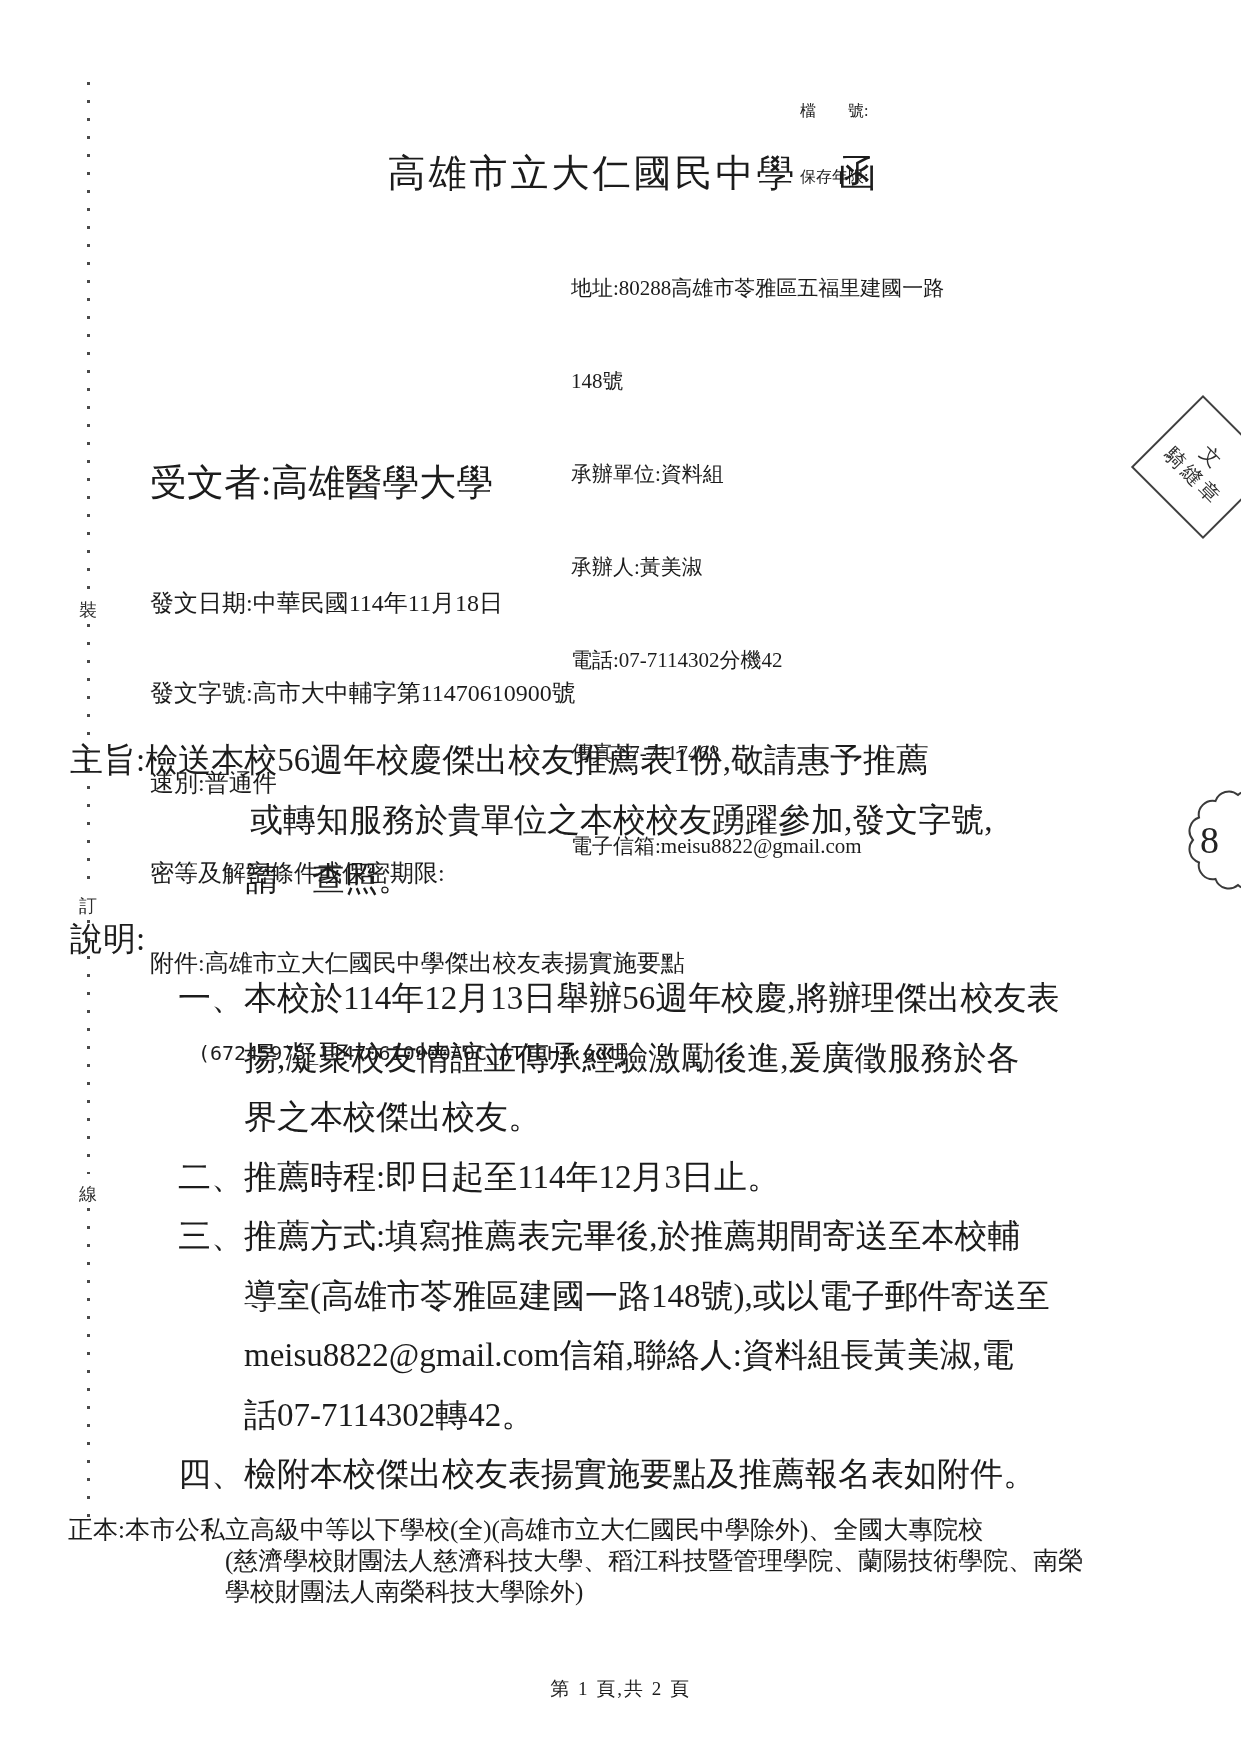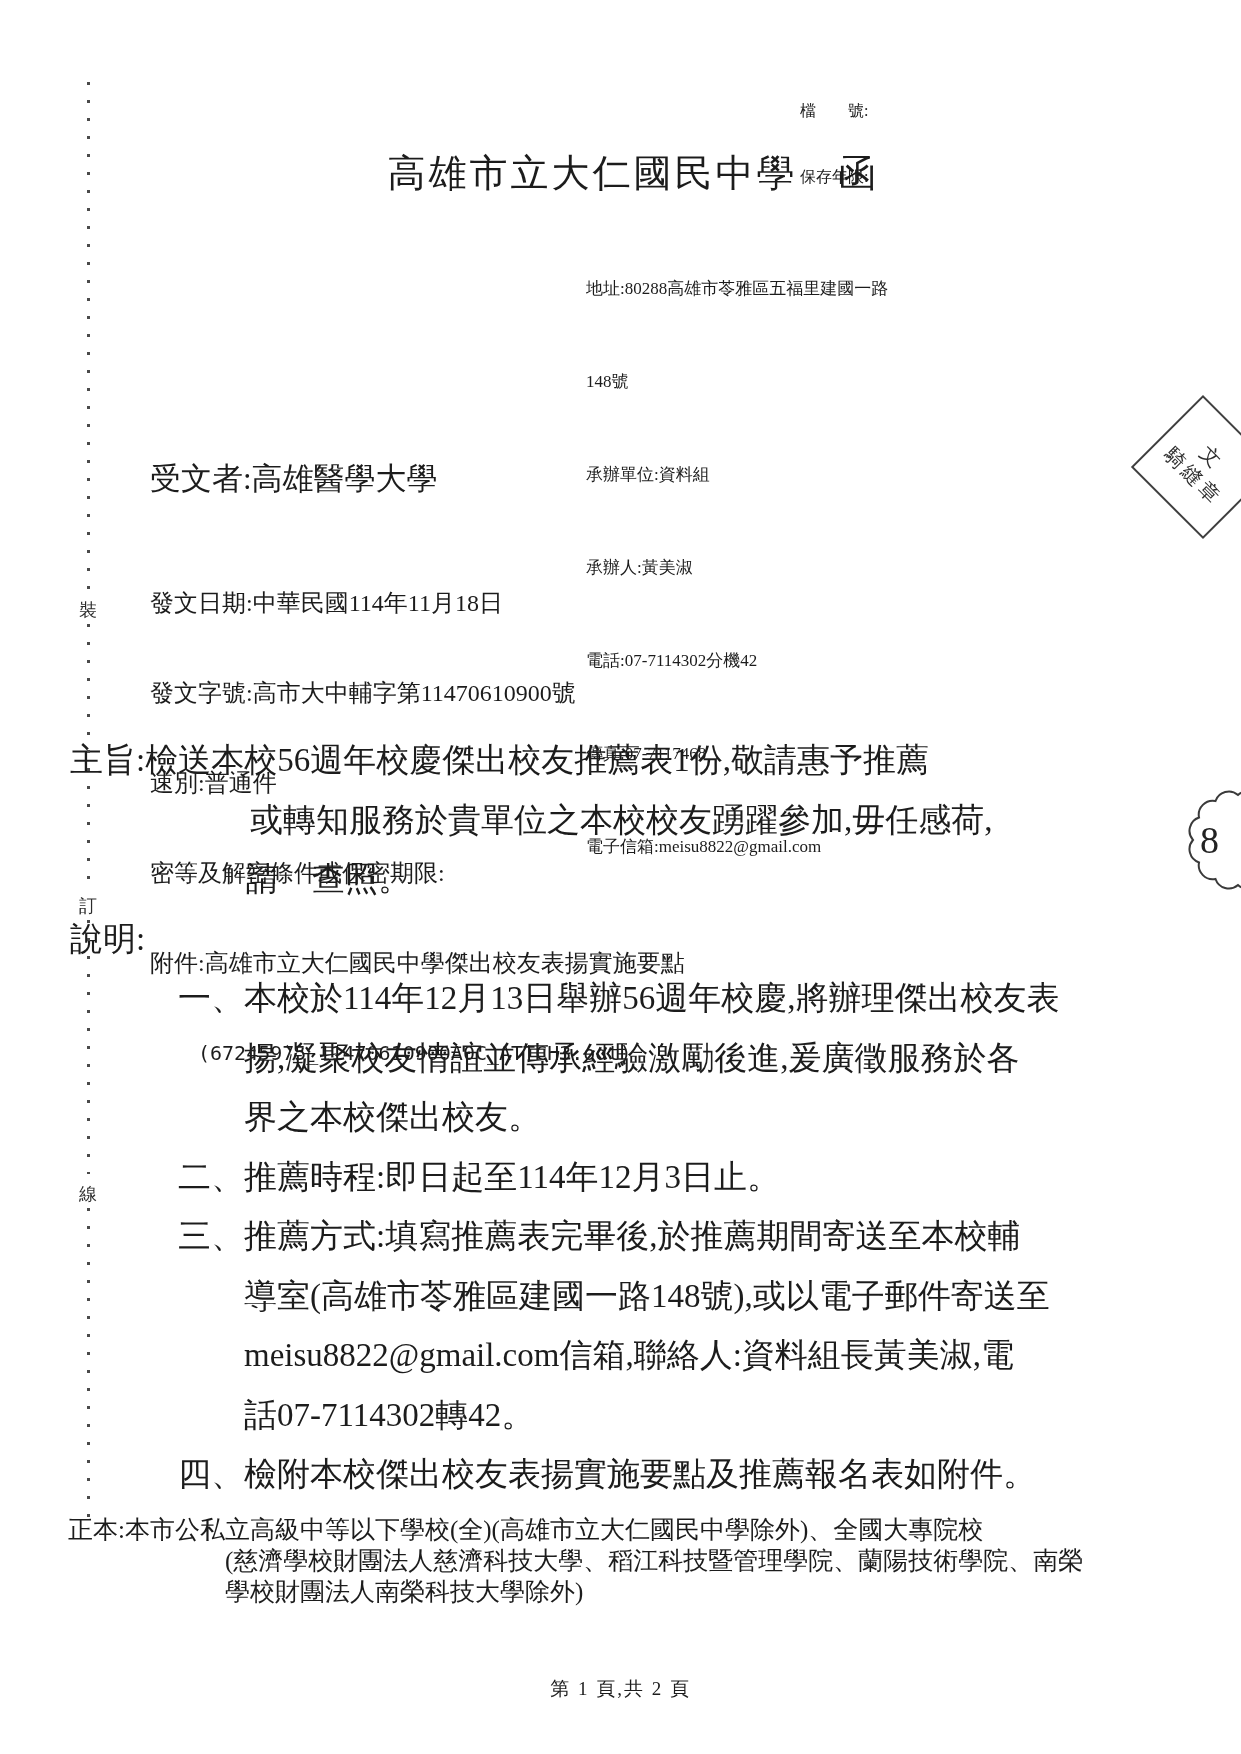"地址:80288高雄市苓雅區五福里建國一路" .sender { font-size: 17px -> 21px; left: 586px -> 571px }
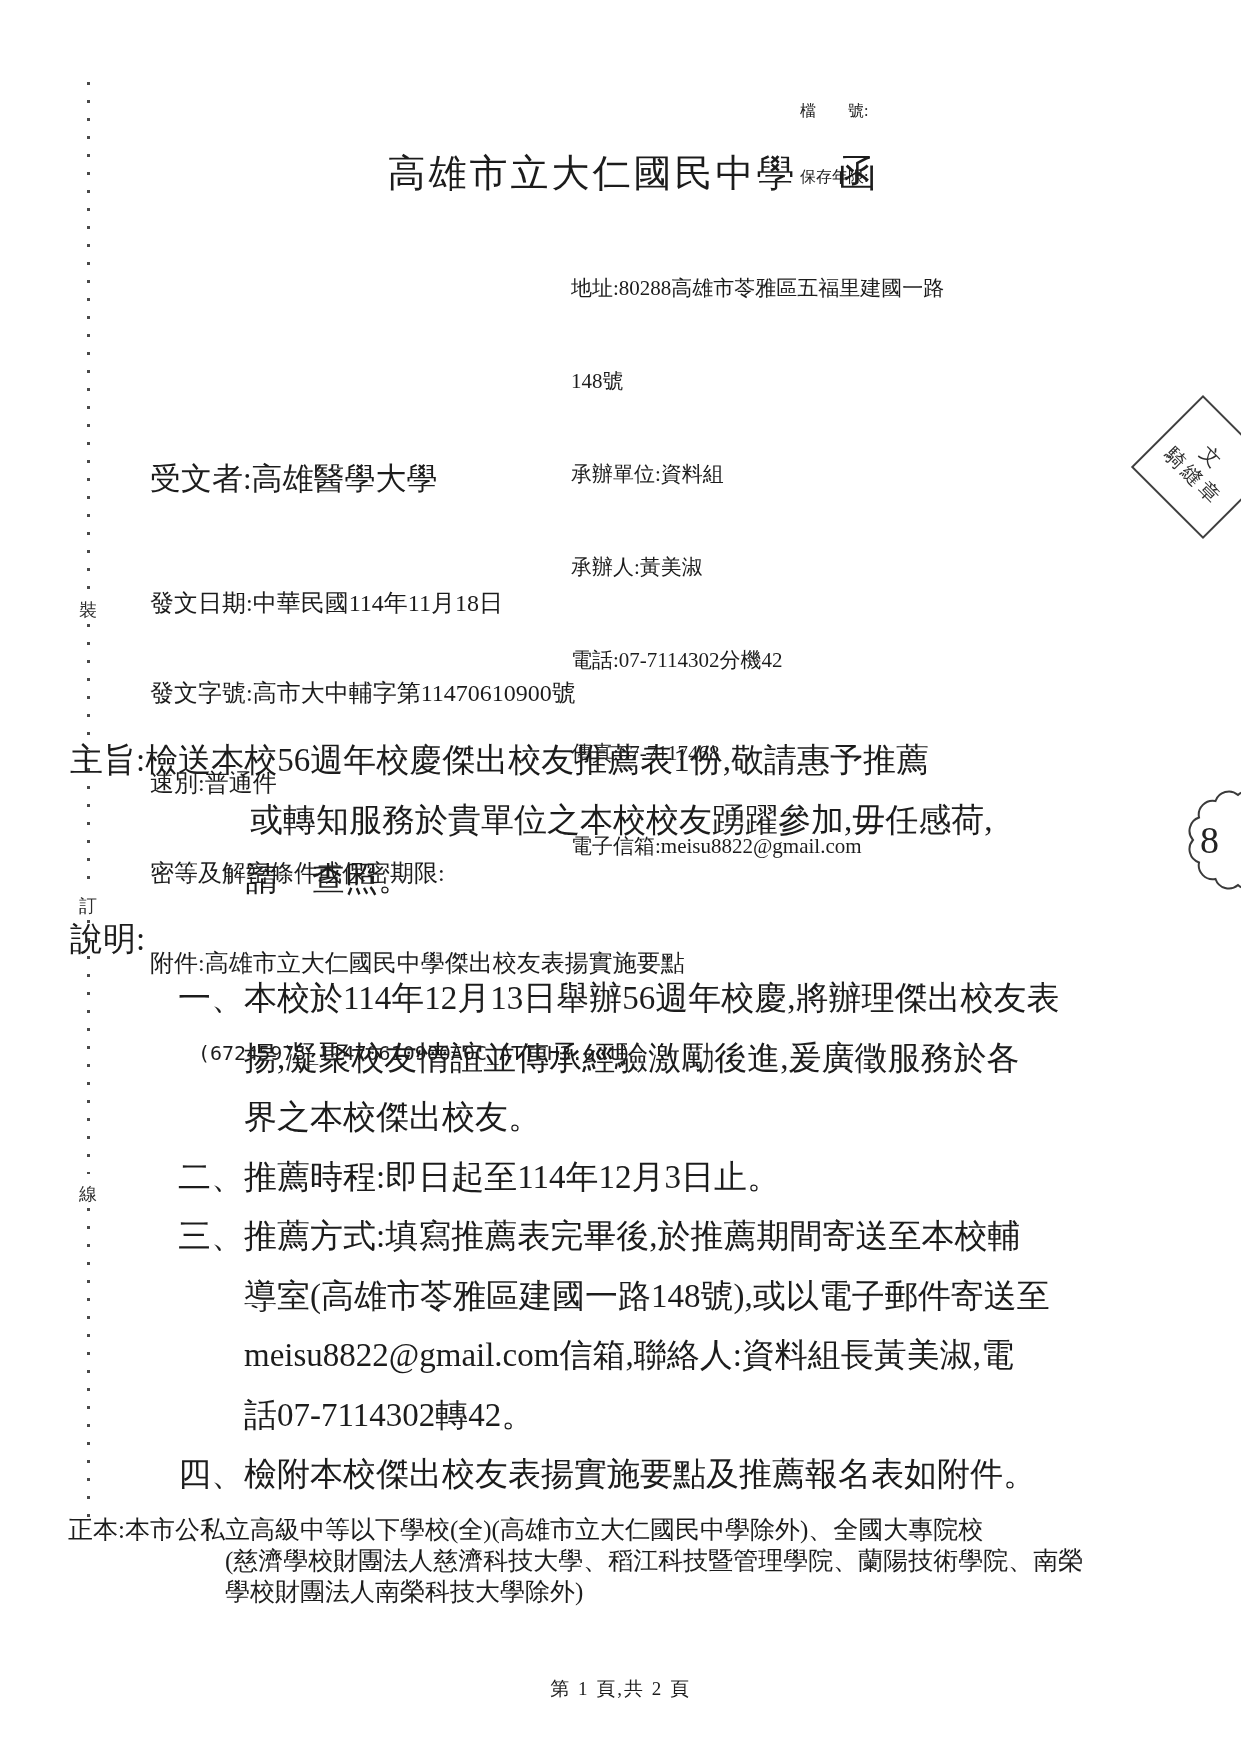"受文者:高雄醫學大學" .recipient { font-size: 31px -> 37px }
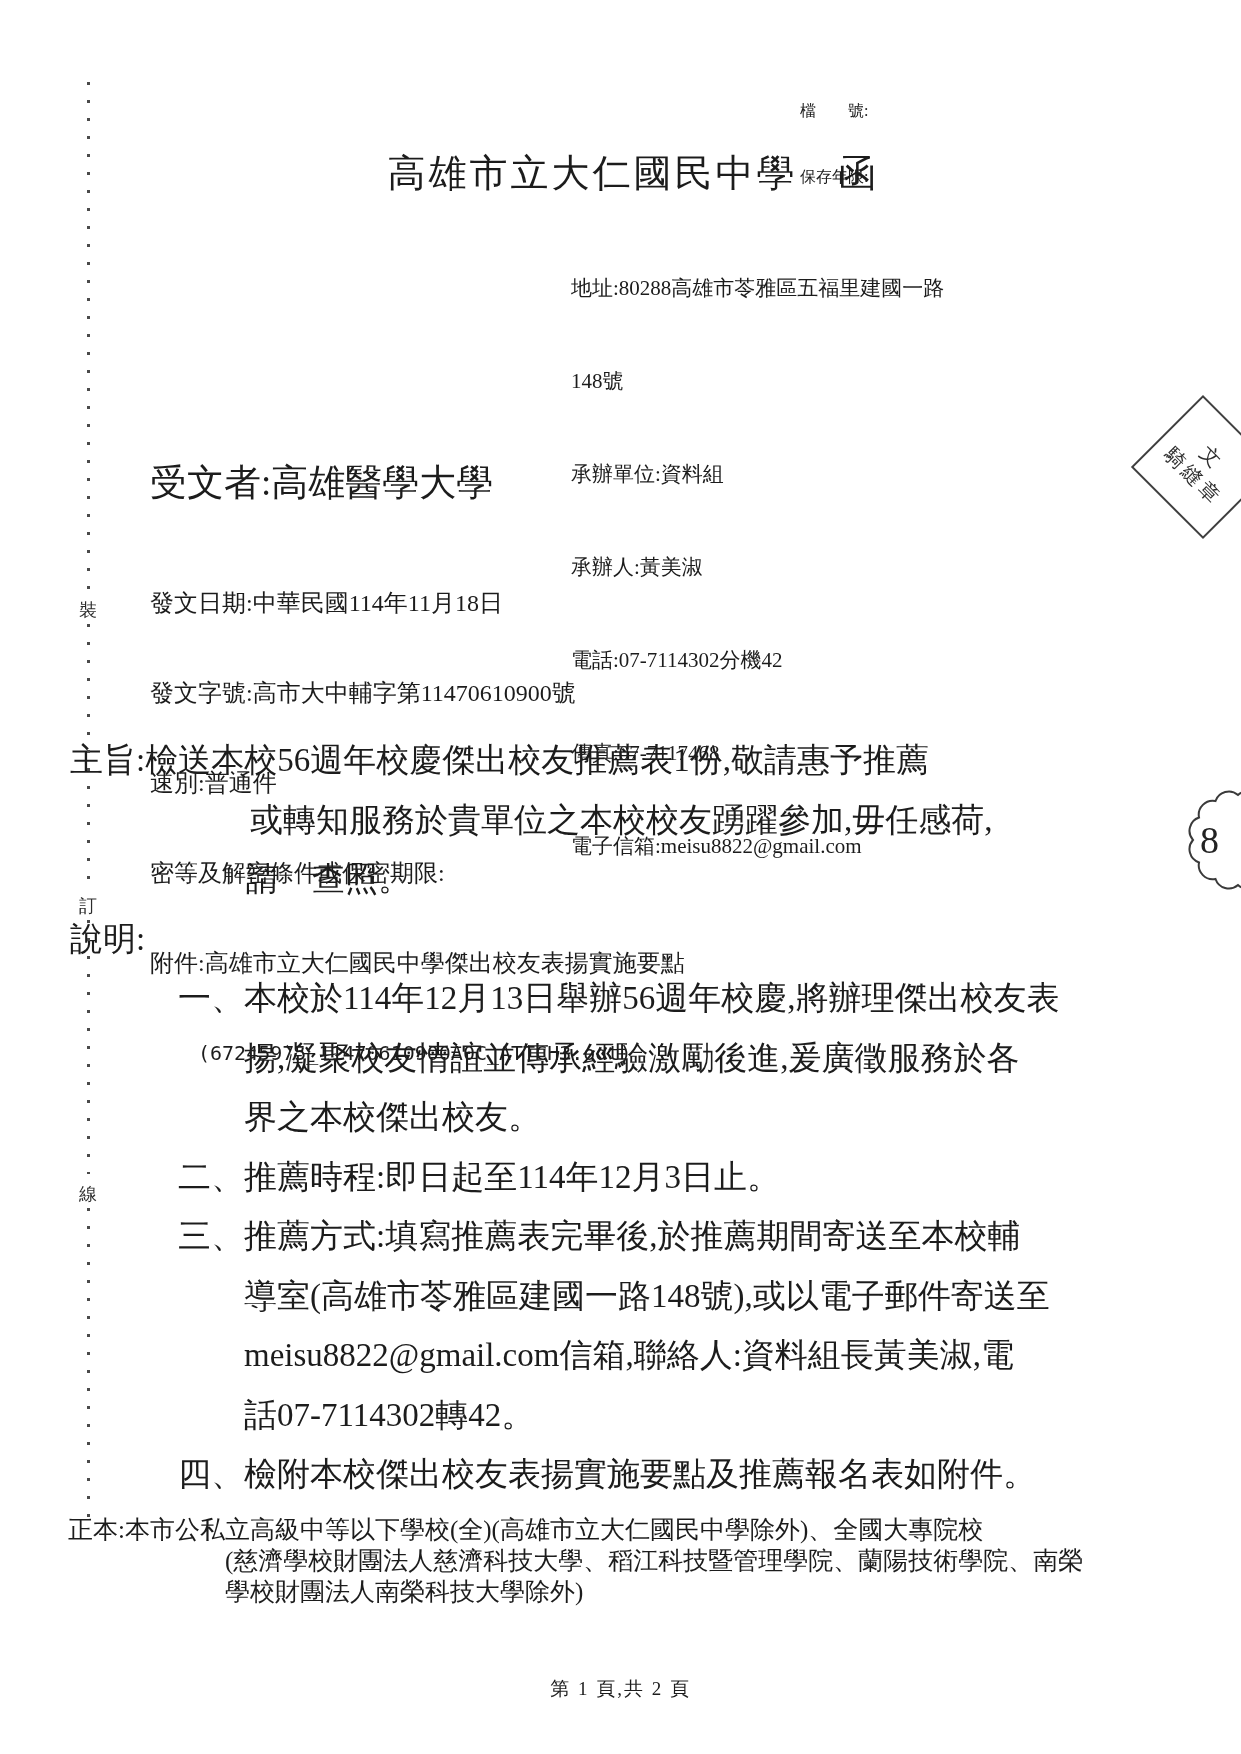"或轉知服務於貴單位之本校校友踴躍參加,毋任感荷," div.bline { text: ,毋任感荷 -> ,發文字號 }
